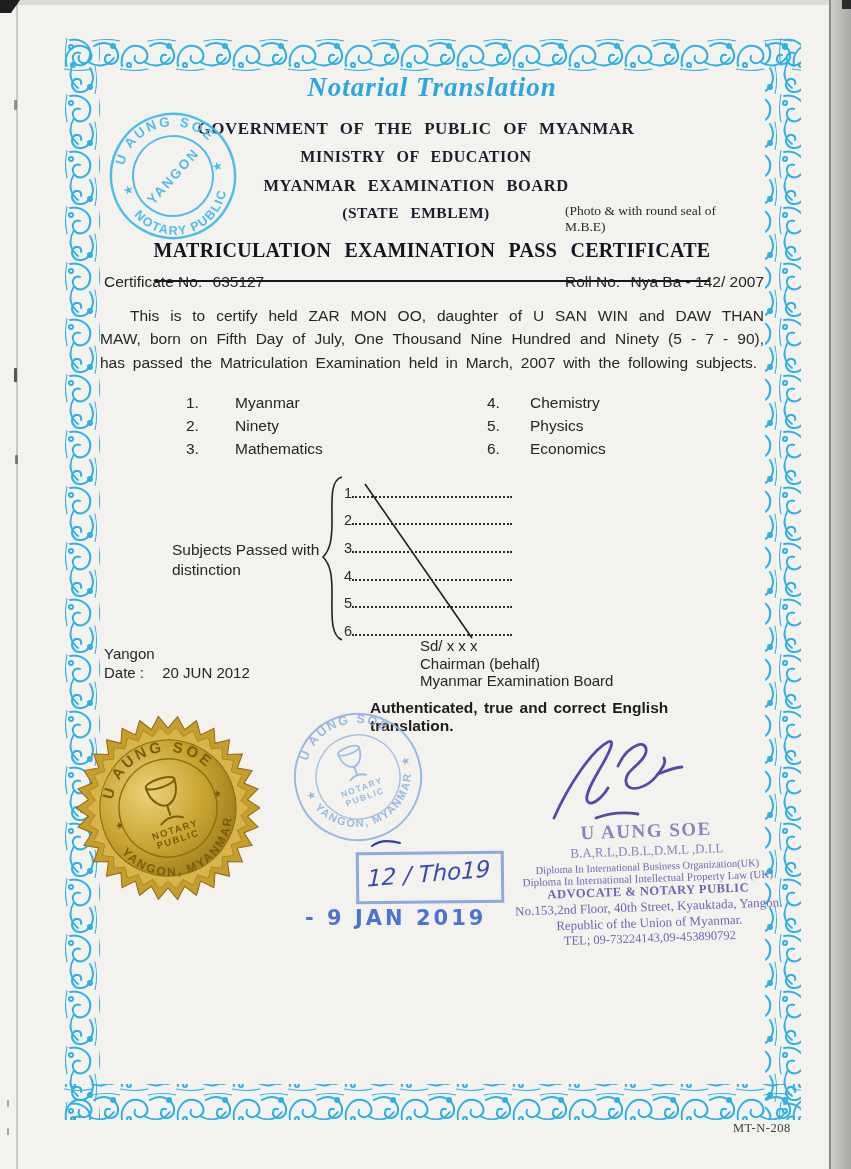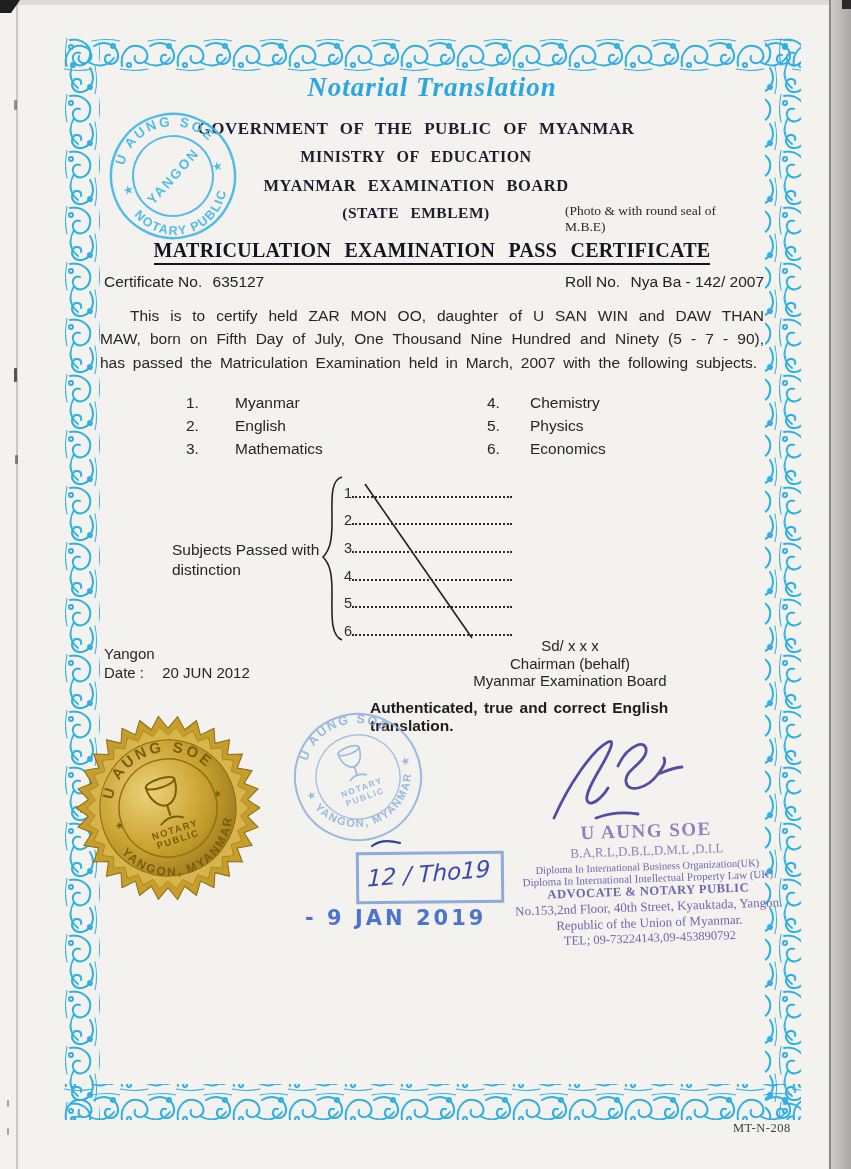"MATRICULATION EXAMINATION PASS" .cert-title span { padding-bottom: 1px -> 18px }
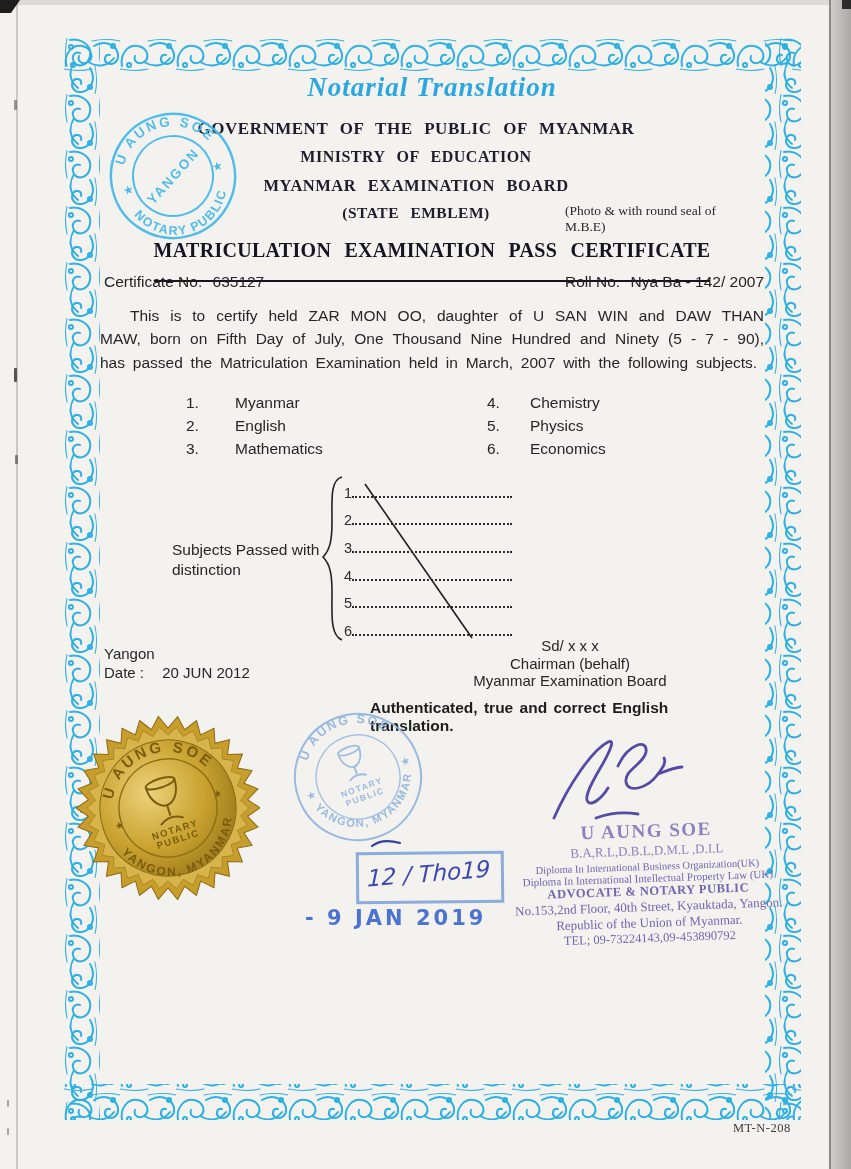"English" span { text: English -> Ninety }
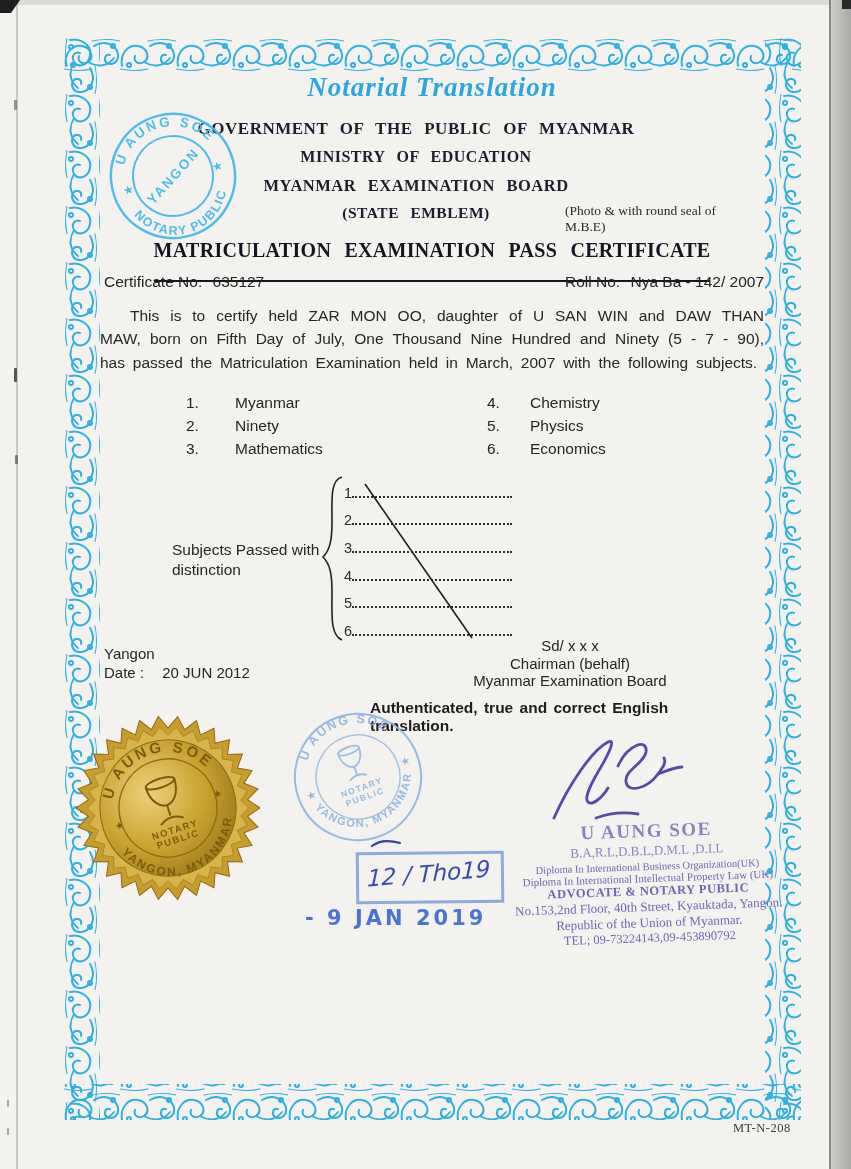"Sd/ x x x" .sd-block { text-align: center -> left }
